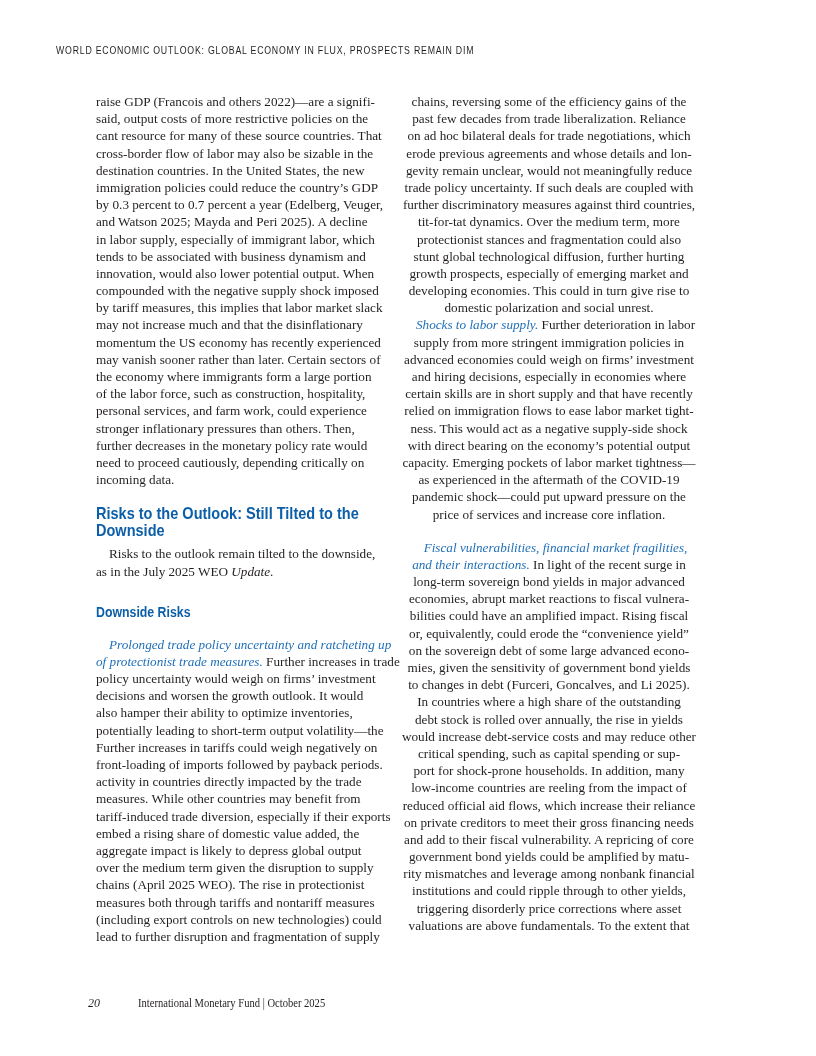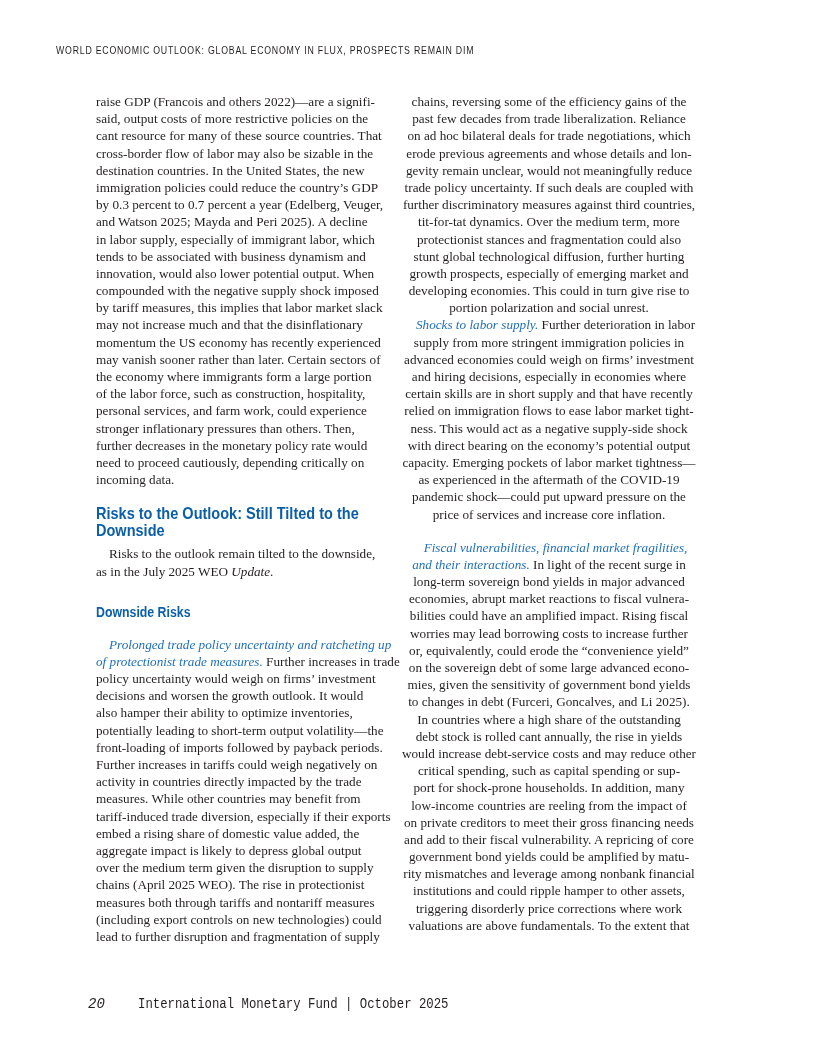"portion polarization and social unrest." span.line { text: portion -> domestic }
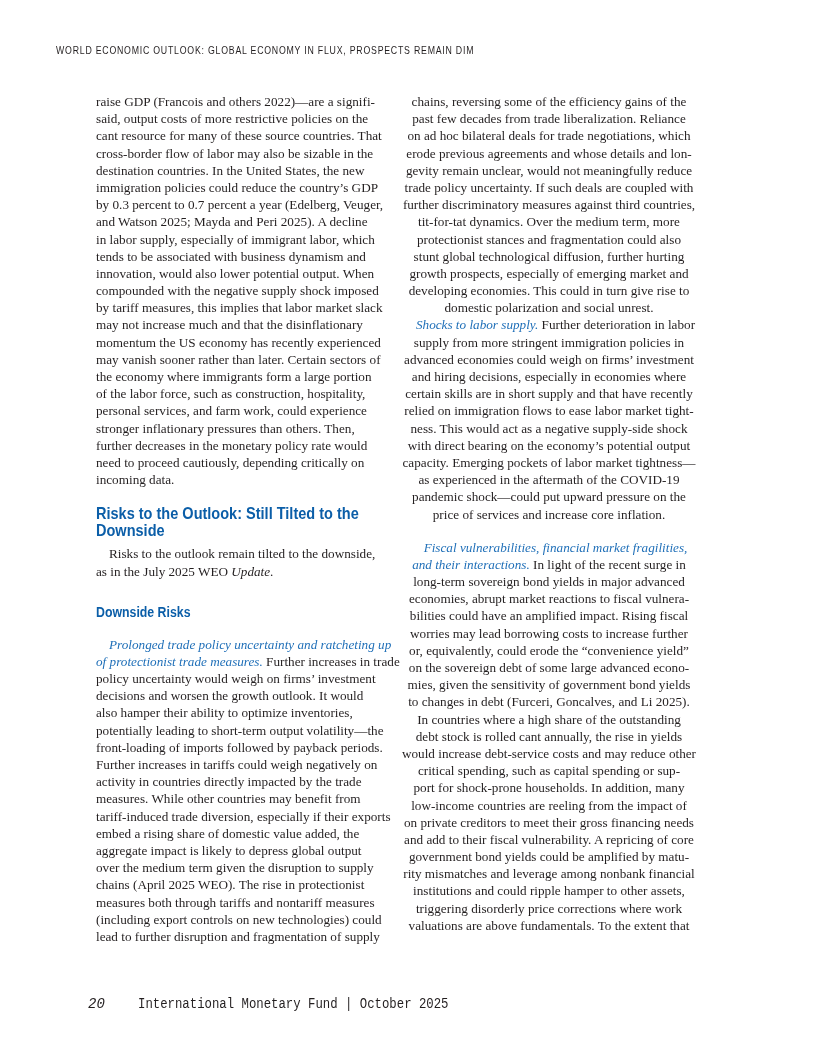"worries may lead borrowing costs" span.line { html: <span>worries may lead borrowing costs to increase further</span> -> none }
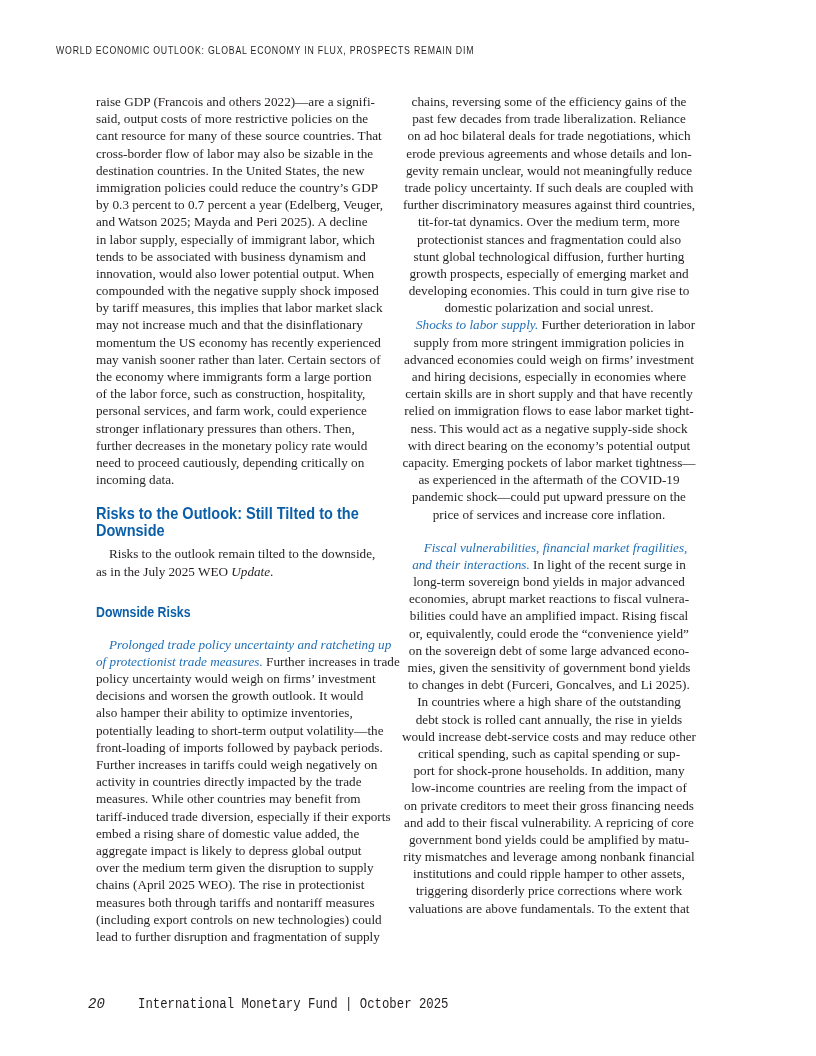"debt stock is rolled cant" span.line { text: cant -> over }
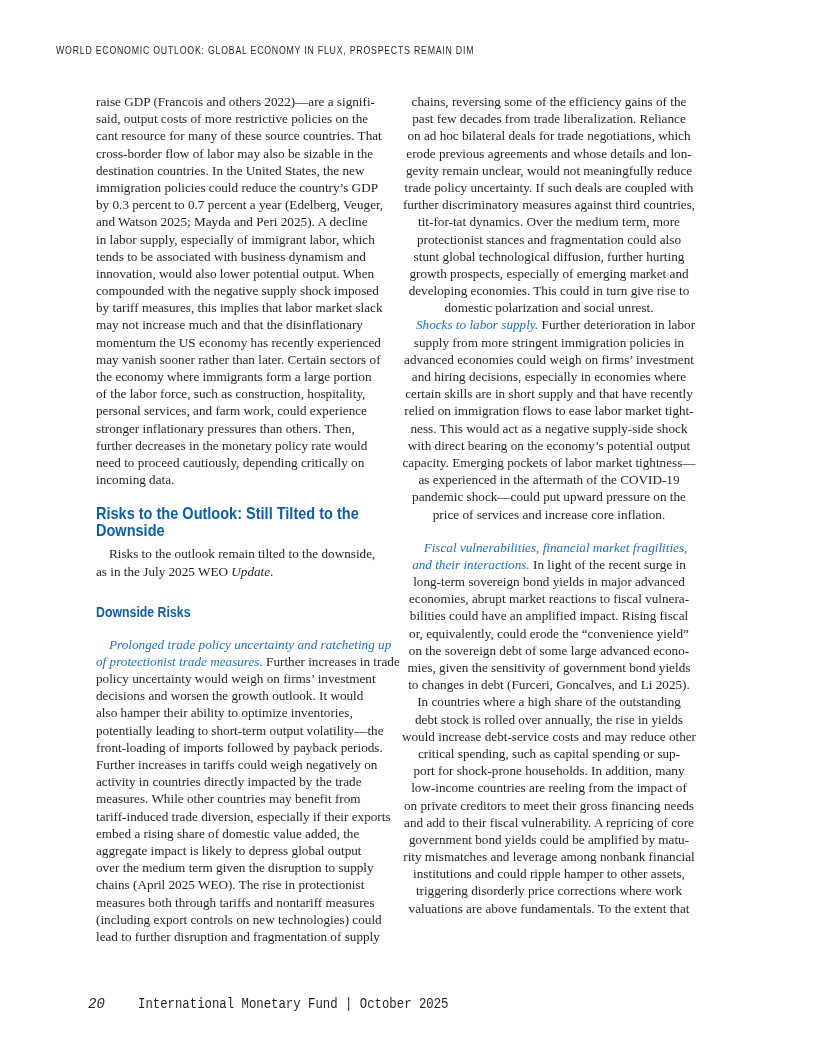"front-loading of imports followed by" span.line { order: before "Further increases in tariffs could" -> after "Further increases in tariffs could" }
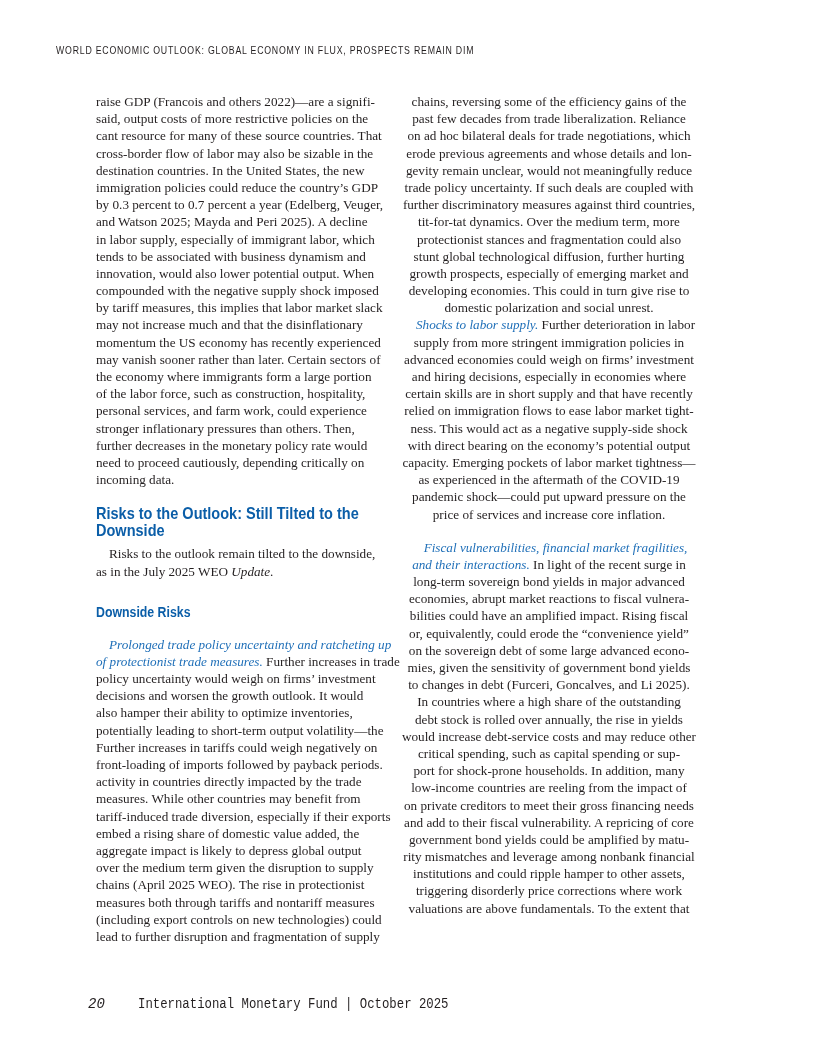"reduced official aid flows, which" span.line { html: none -> <span>reduced official aid flows, which increase their reliance</span> }
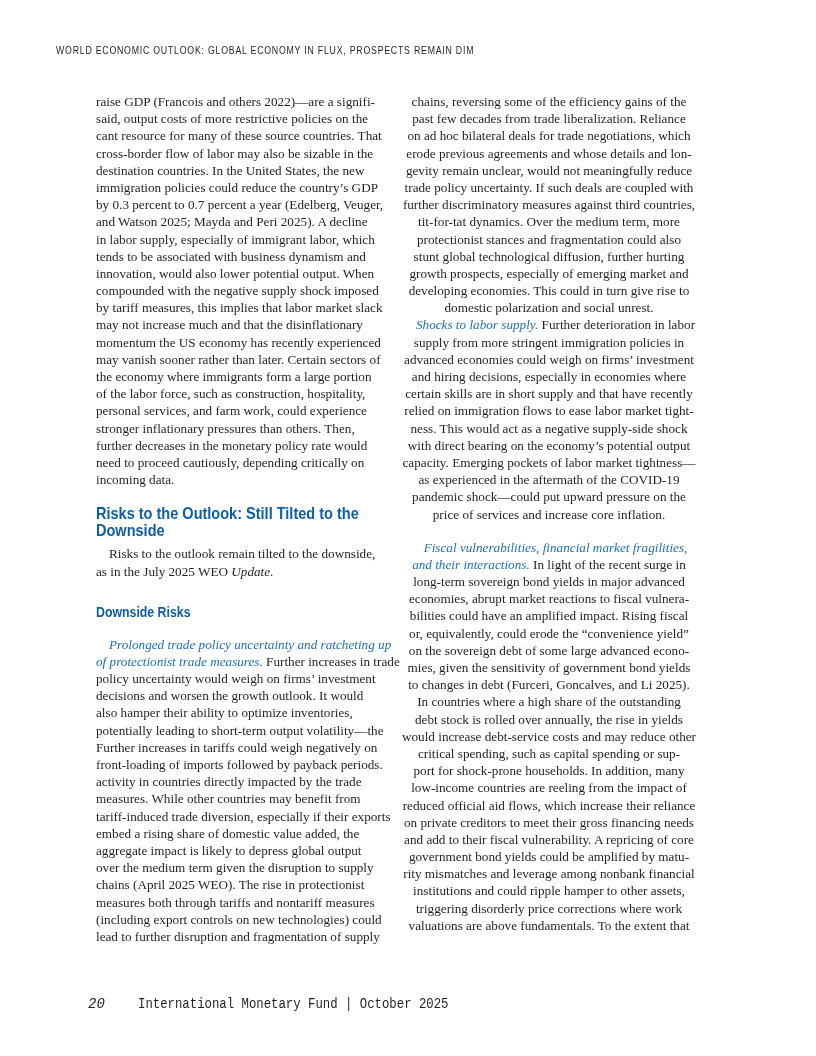"institutions and could ripple hamper" span.line { text: hamper to other assets -> through to other yields }
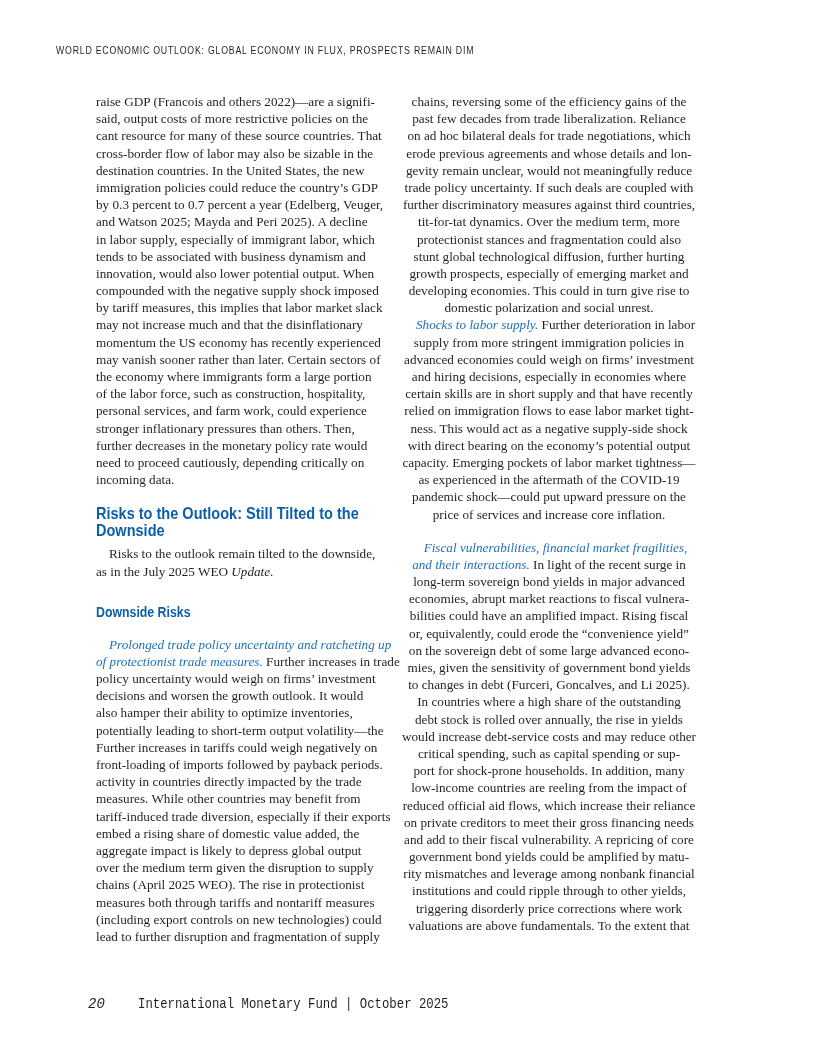"triggering disorderly price corrections" span.line { text: work -> asset }
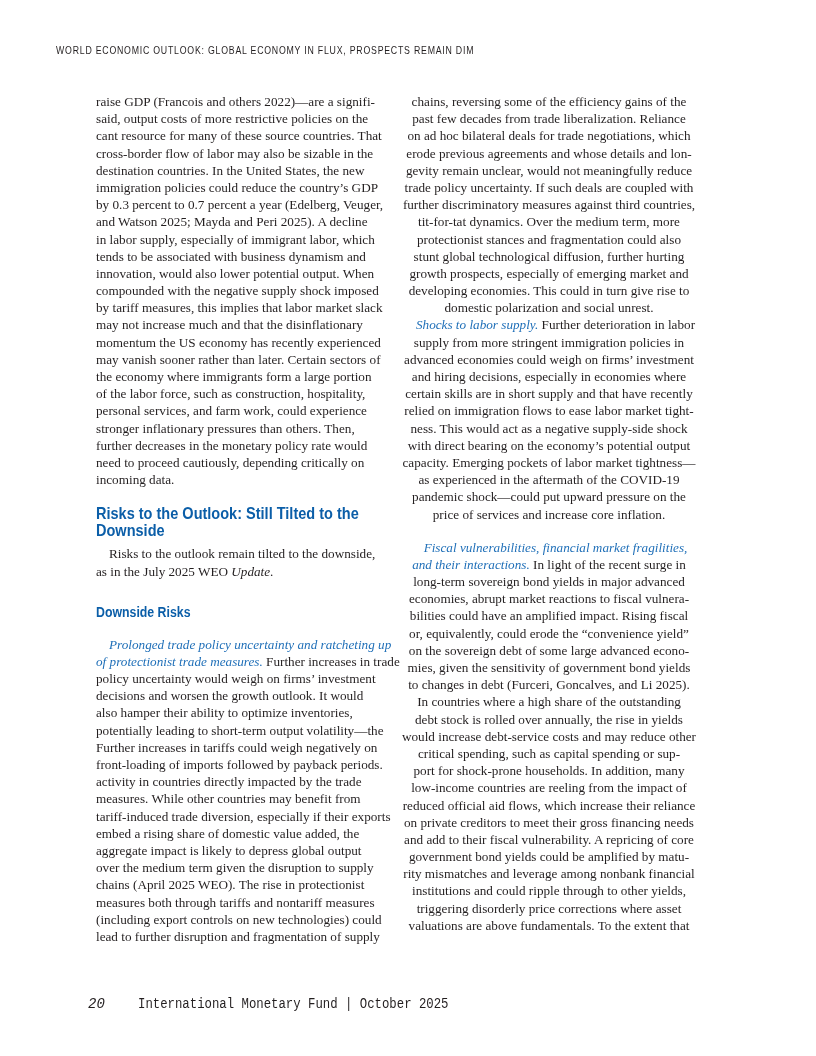"20 International Monetary Fund |" .footer { font-family: Liberation Mono, monospace -> Liberation Serif, serif; font-size: 14px -> 12px }
